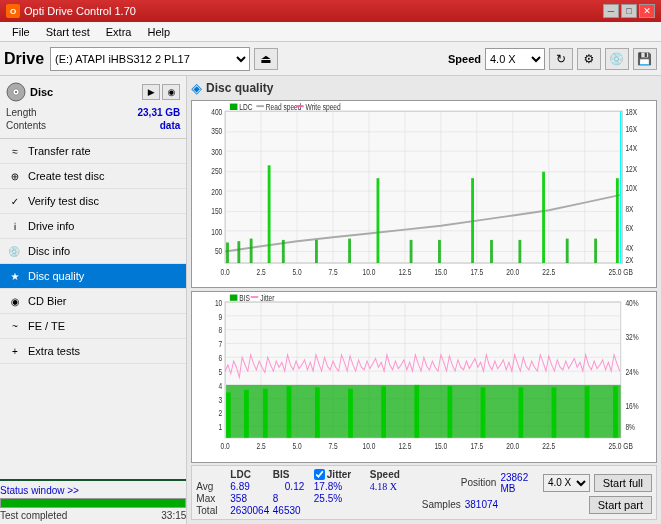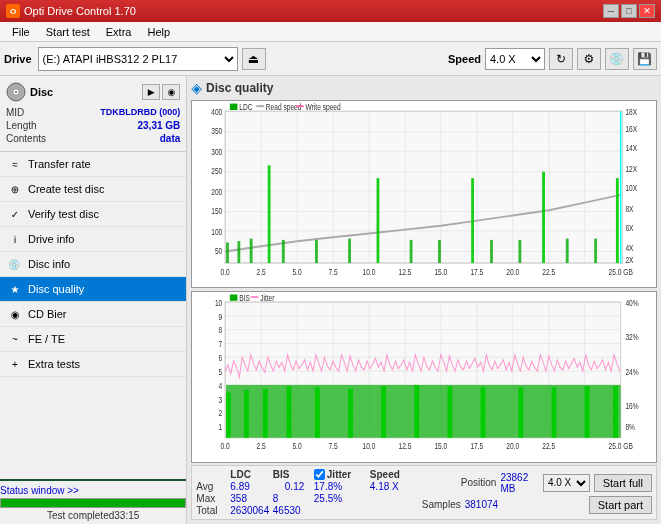"Drive" .toolbar-label { font-size: 11px -> 16px }
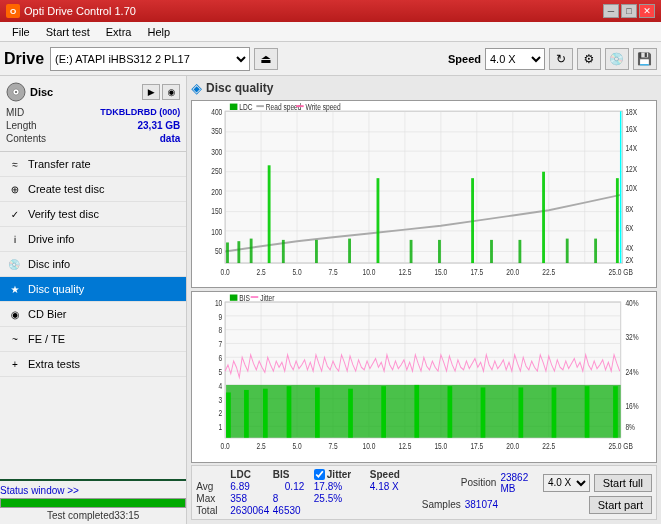"MID" div.disc-row { html: <div> <span>MID</span> <span>TDKBLDRBD (000)</span> </div> -> none }
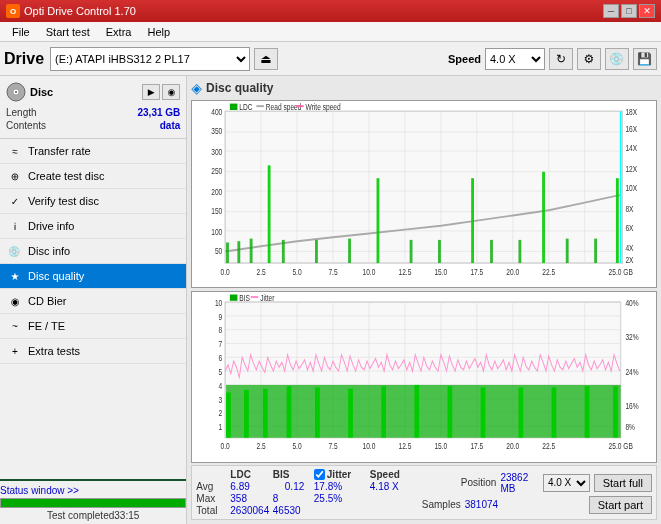"4.18 X" span { font-family: none -> Liberation Serif, serif }
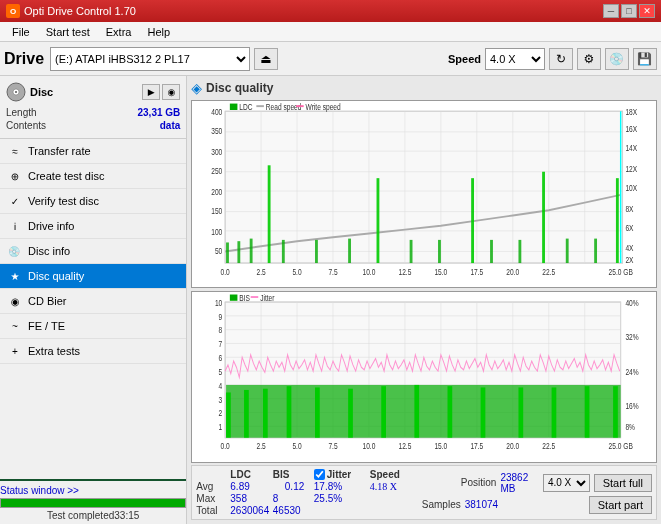"Test completed" .status-text-row { justify-content: center -> space-between }
